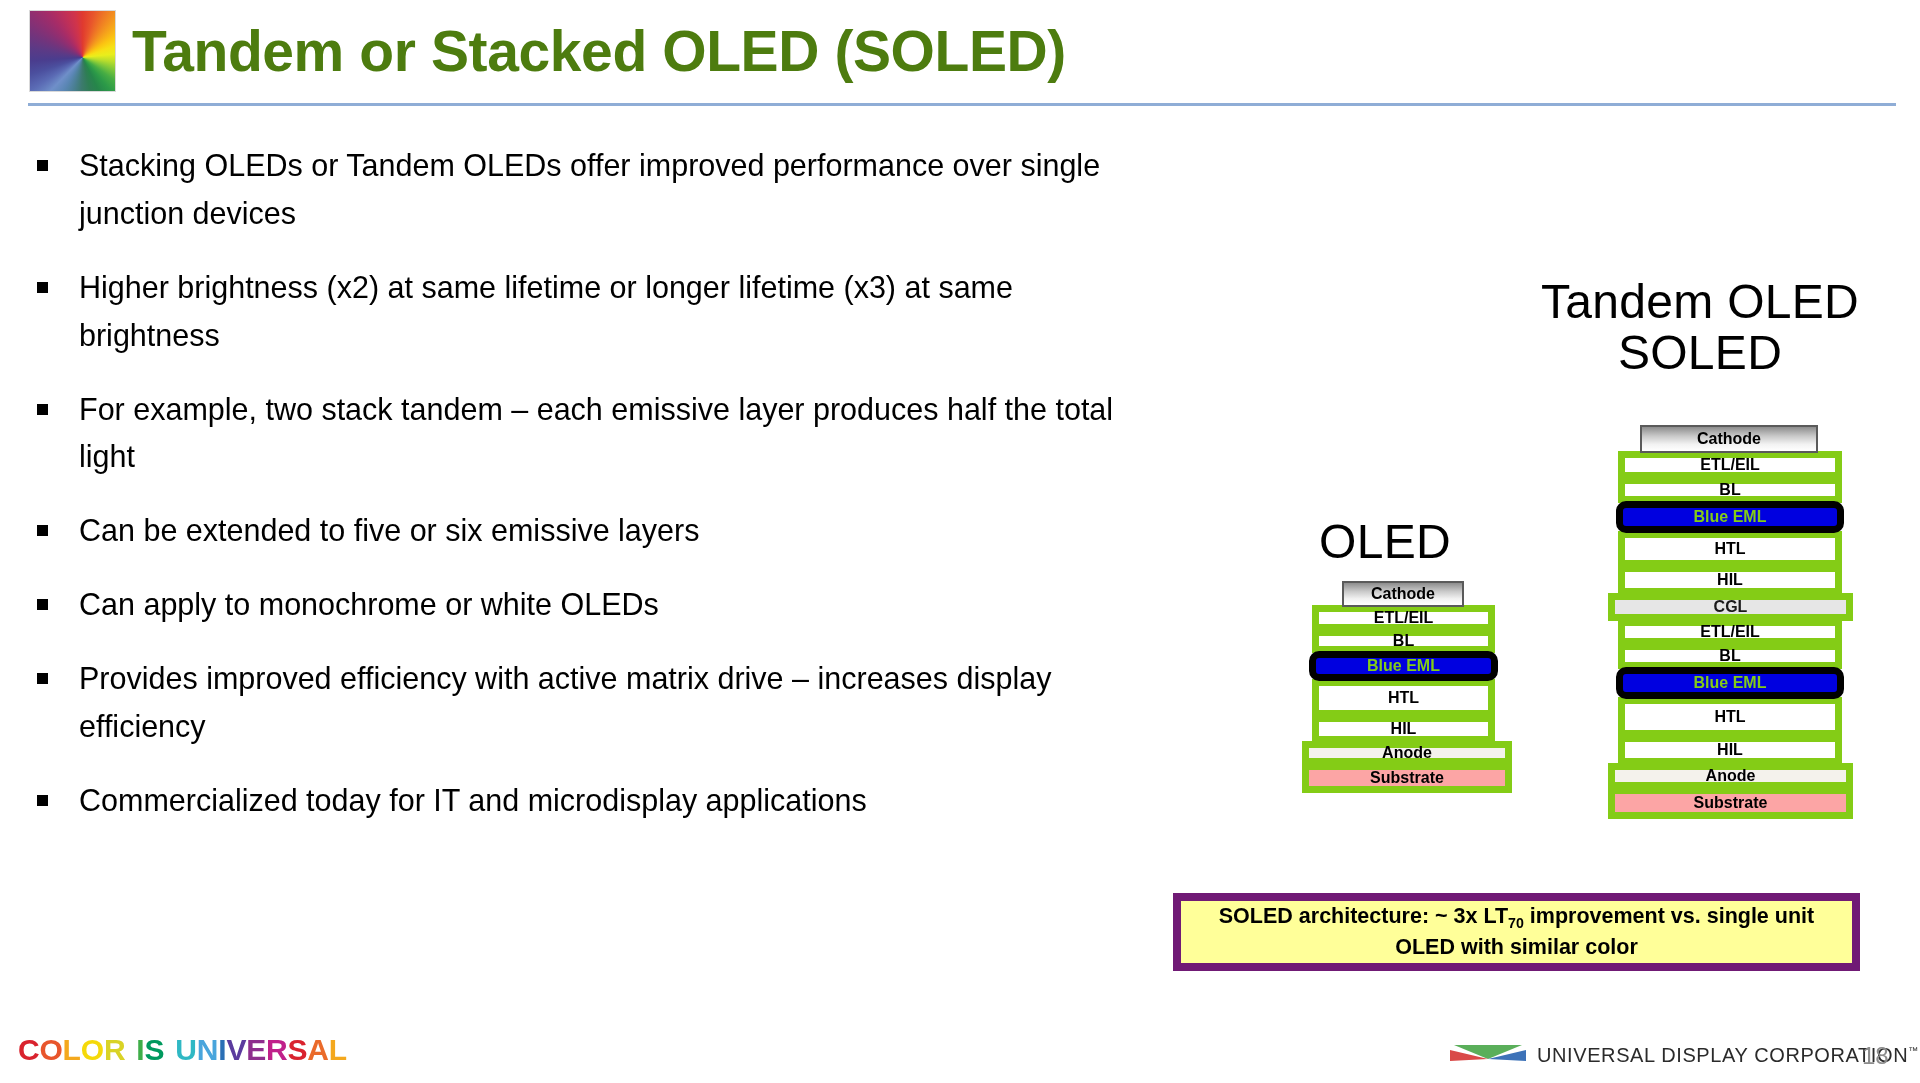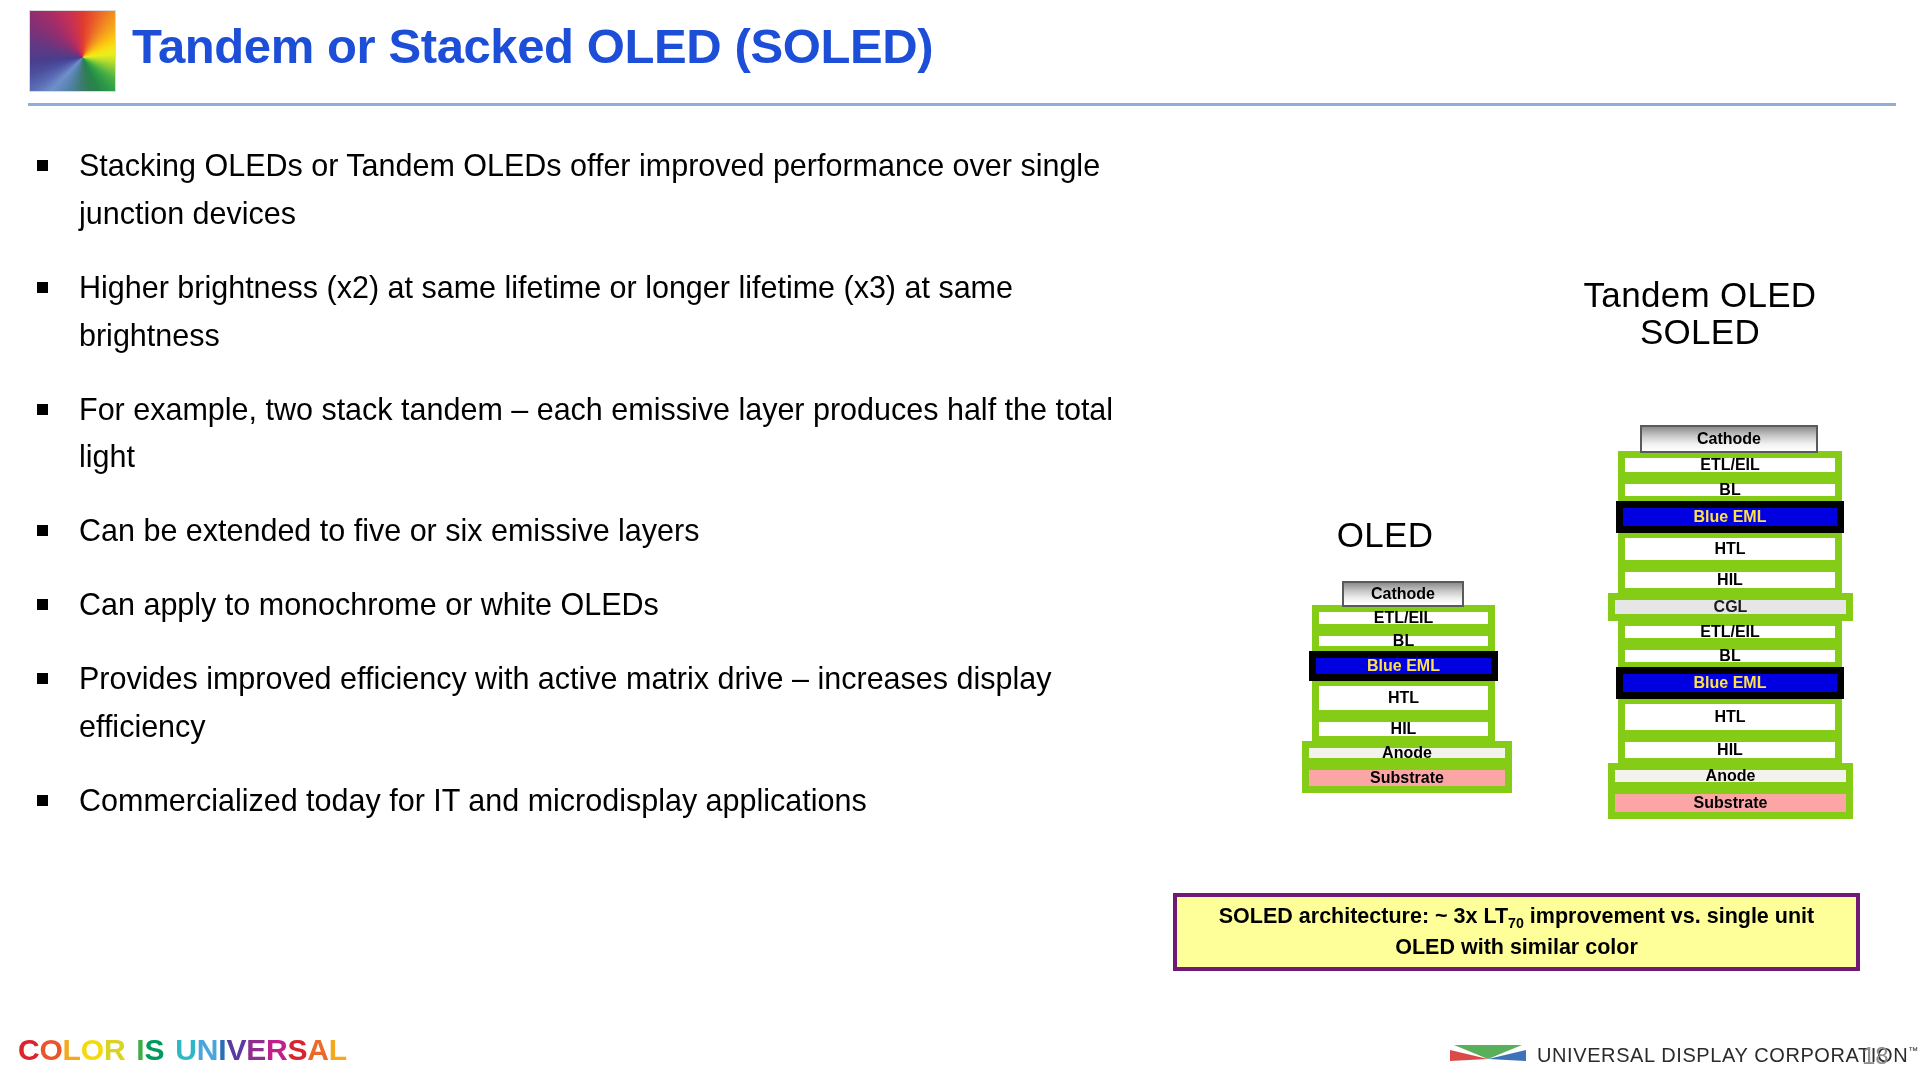"Tandem or Stacked OLED (SOLED)" #page-title { color: #1d4ed8 -> #4d7c0f; font-size: 49px -> 57px }
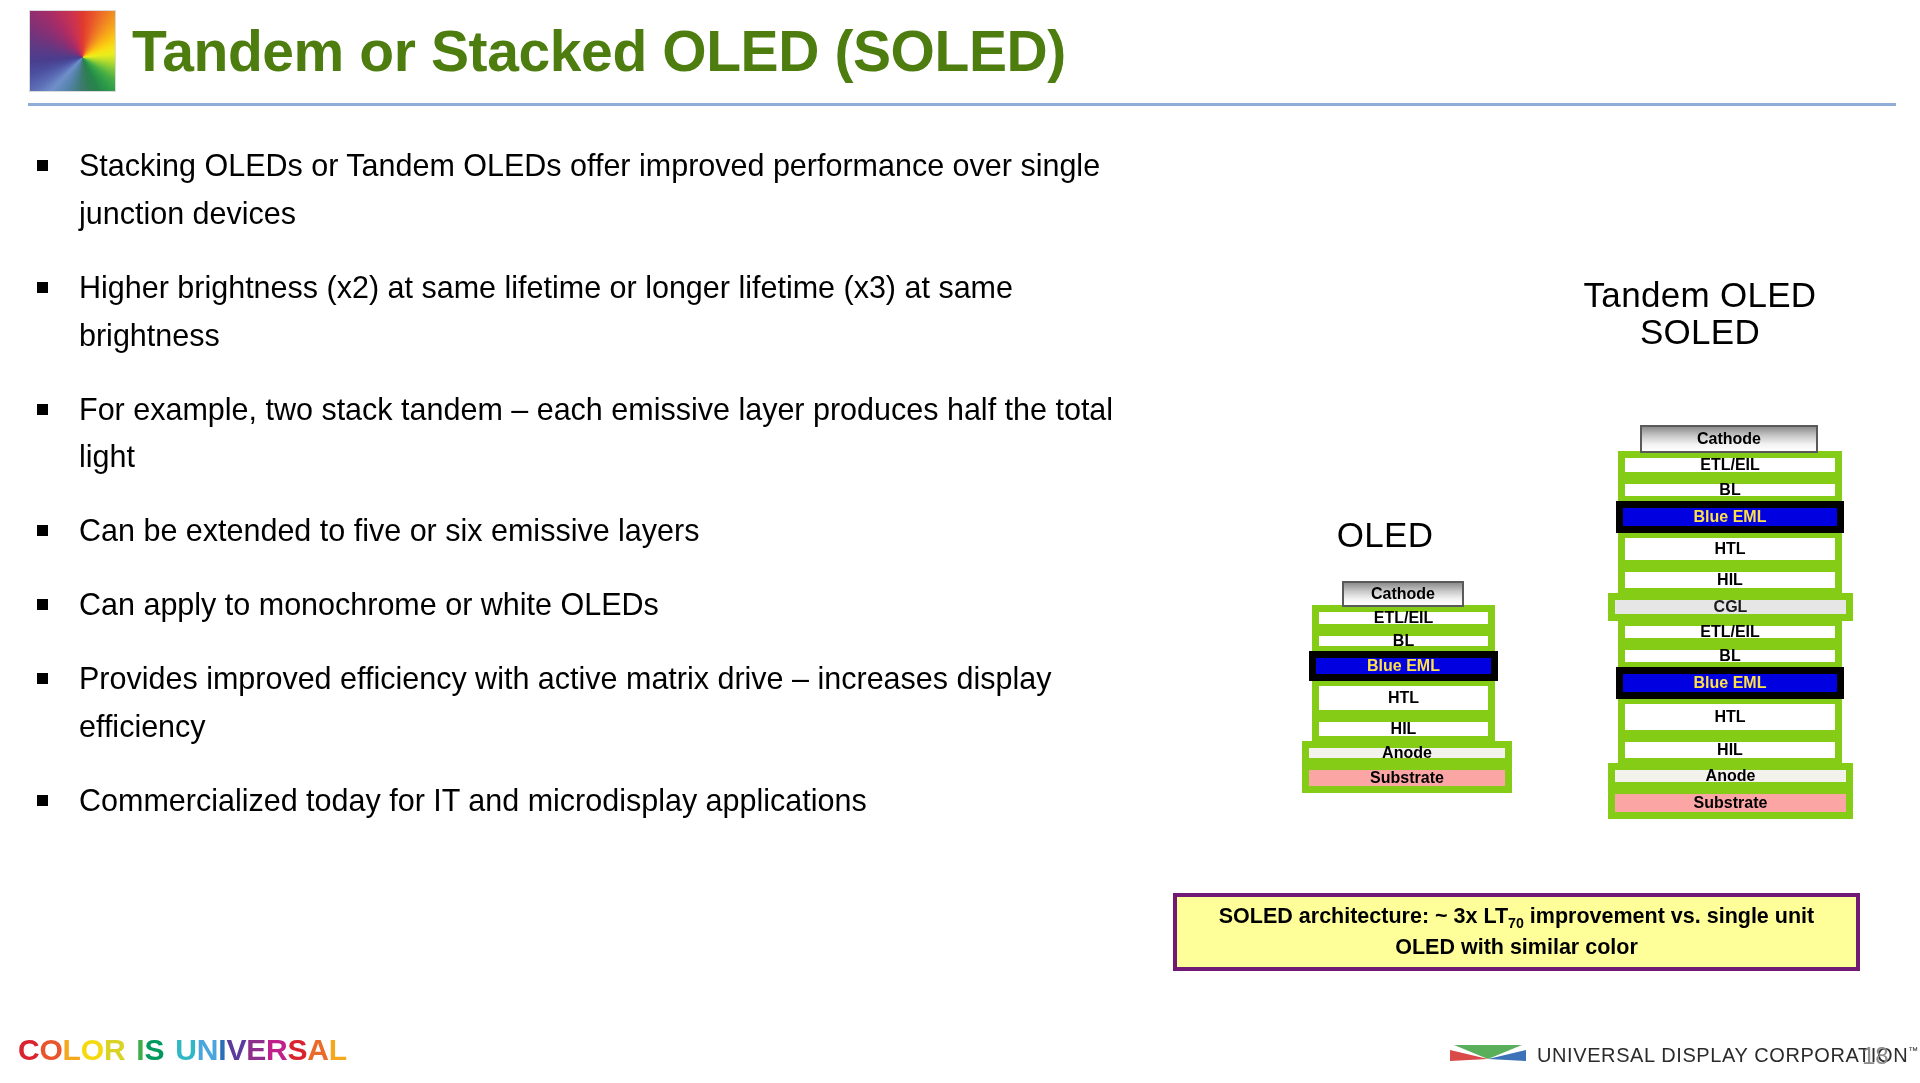"Tandem OLED" .stack-title { font-size: 35px -> 48px }
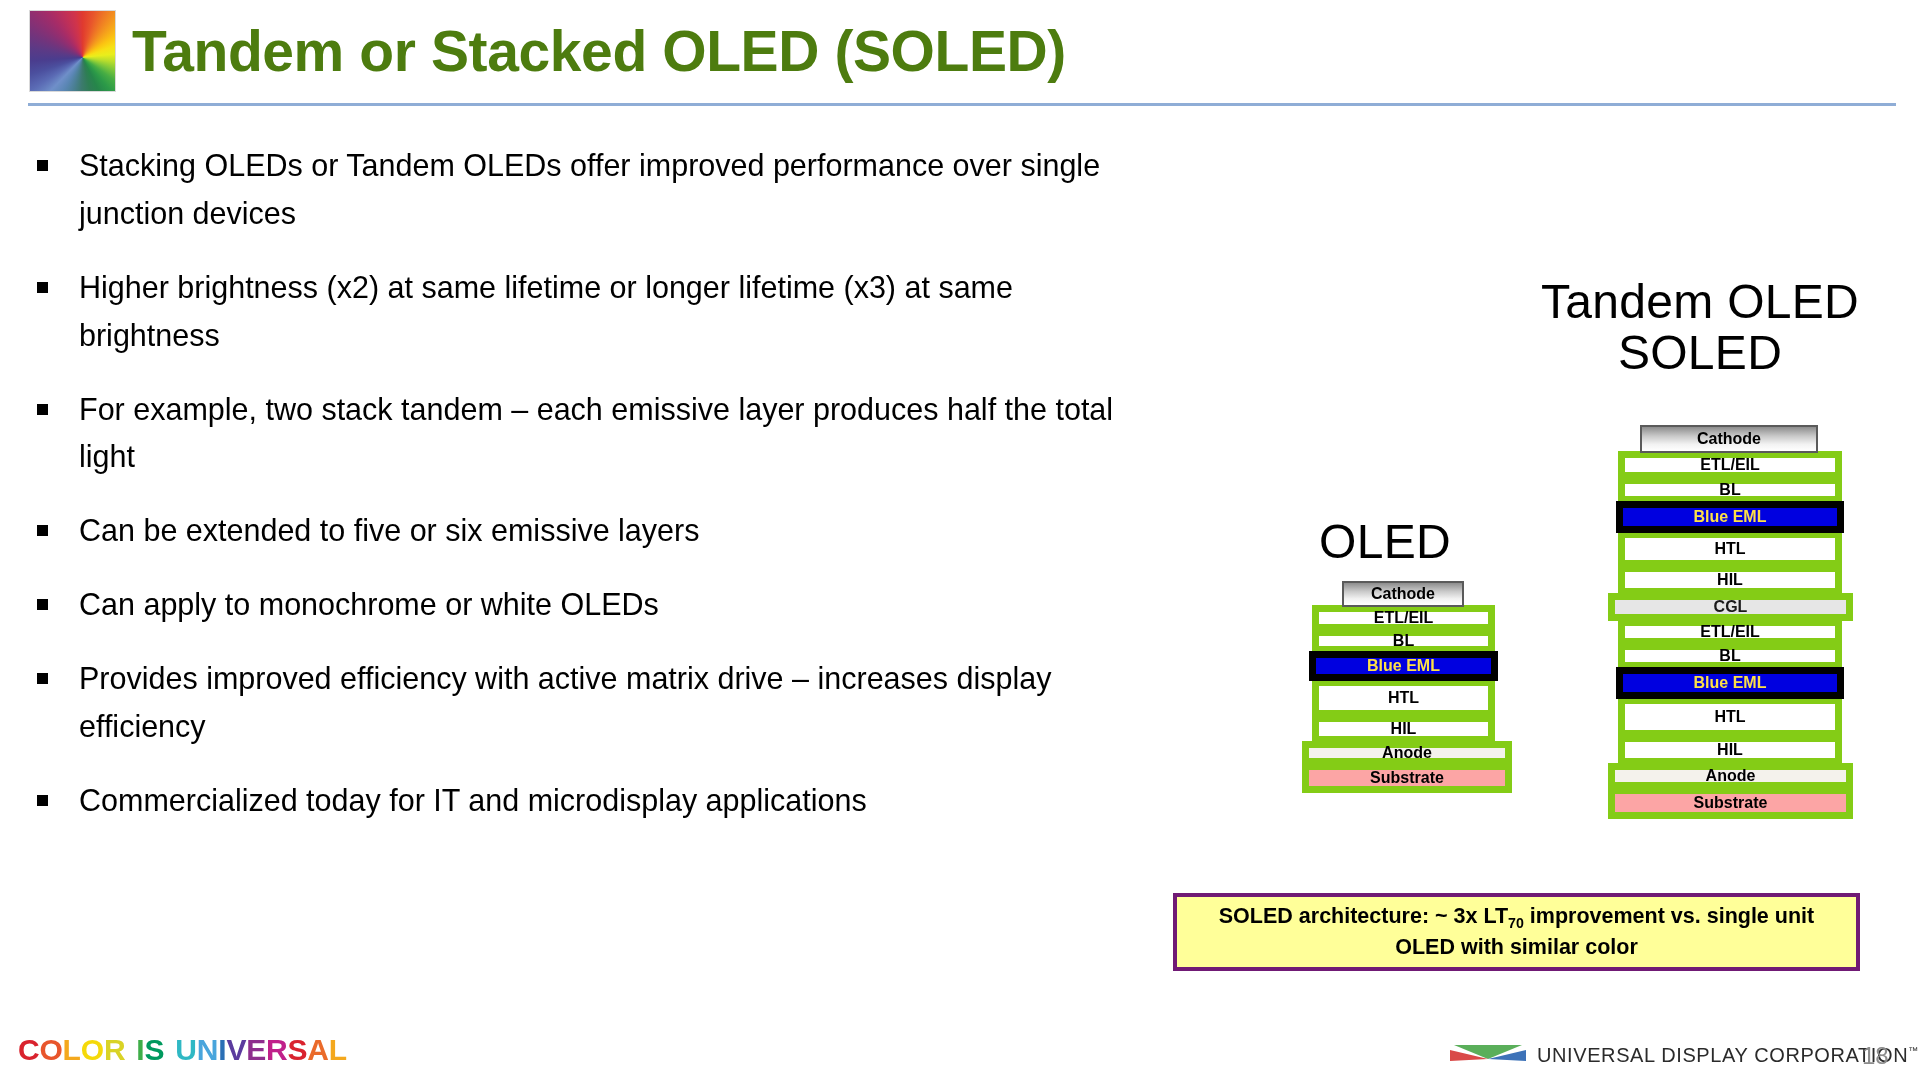"Blue EML" .layer.eml { border-radius: none -> 10px; color: #fde047 -> #84cc16 }
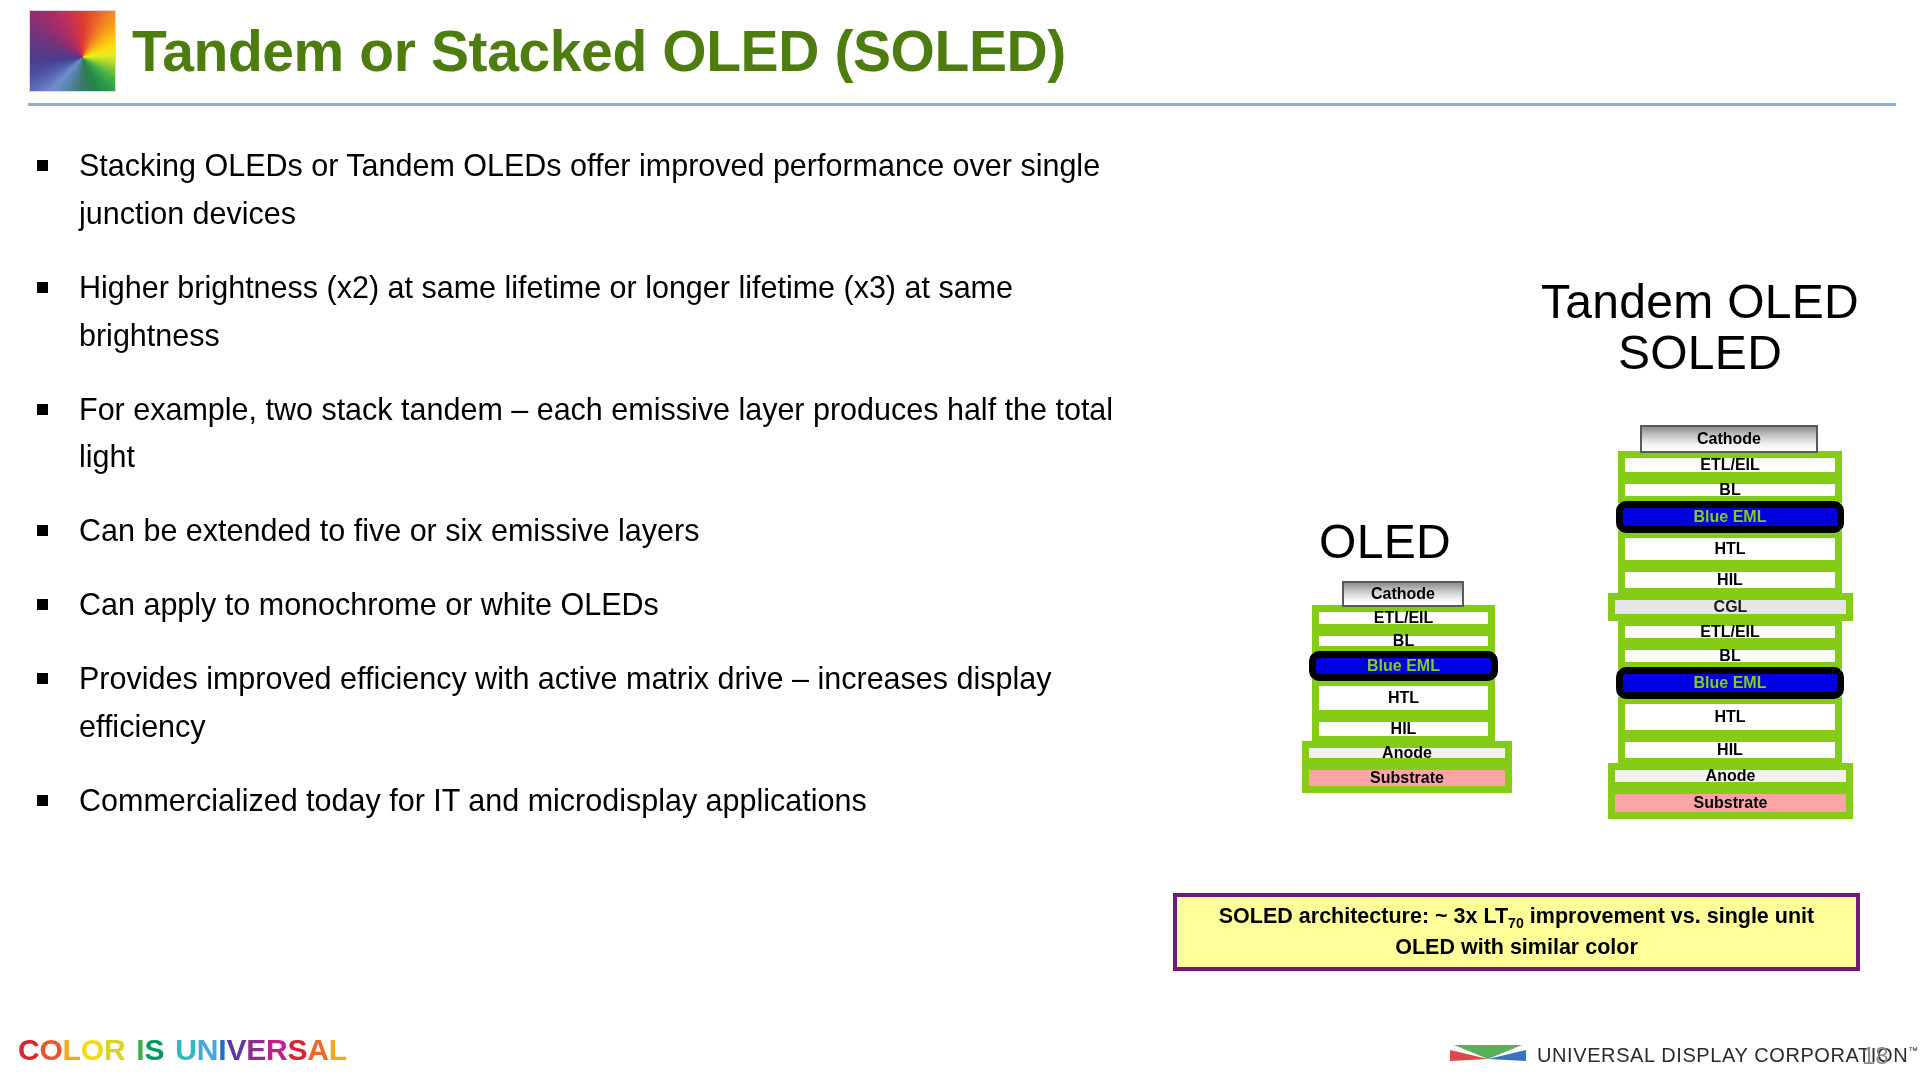"SOLED architecture: ~ 3x LT70" #callout { border: 4px solid #701a75 -> 8px solid #701a75 }
